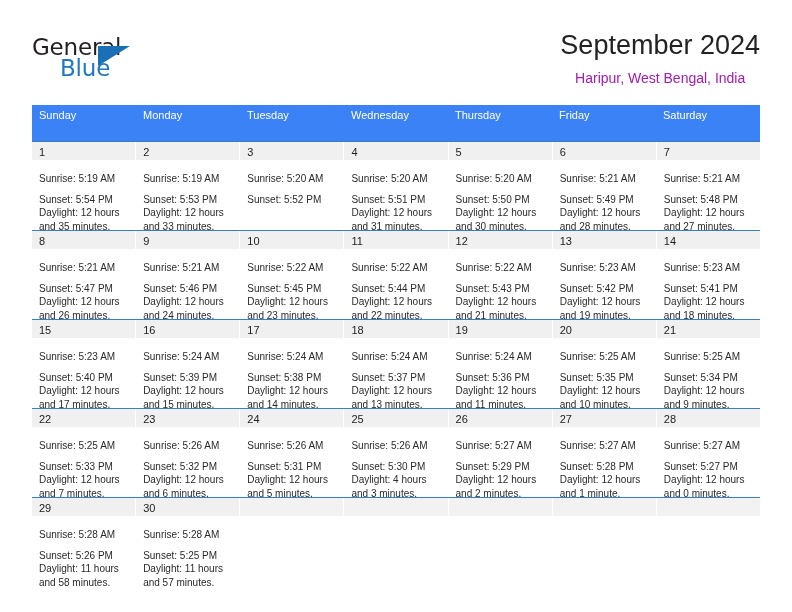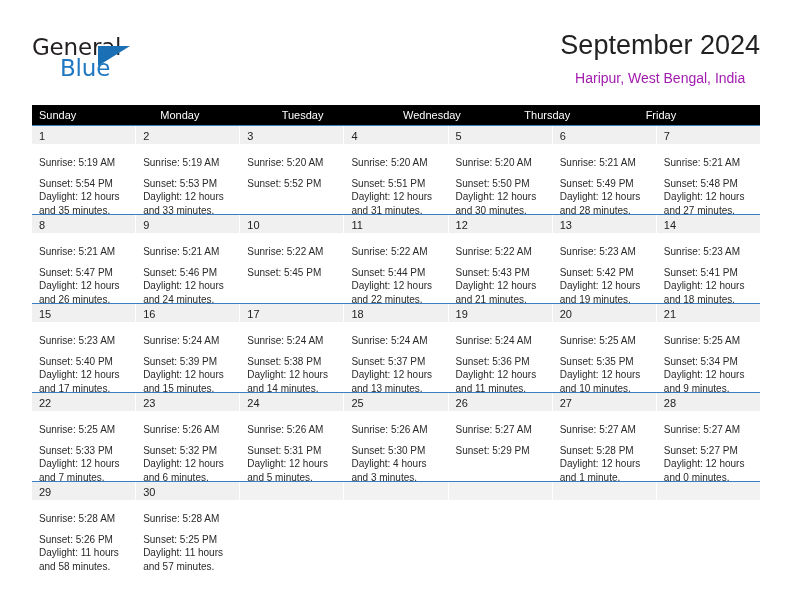"Sunday" .dow-row { background: #000000 -> #3b82f6; height: 20px -> 36px }
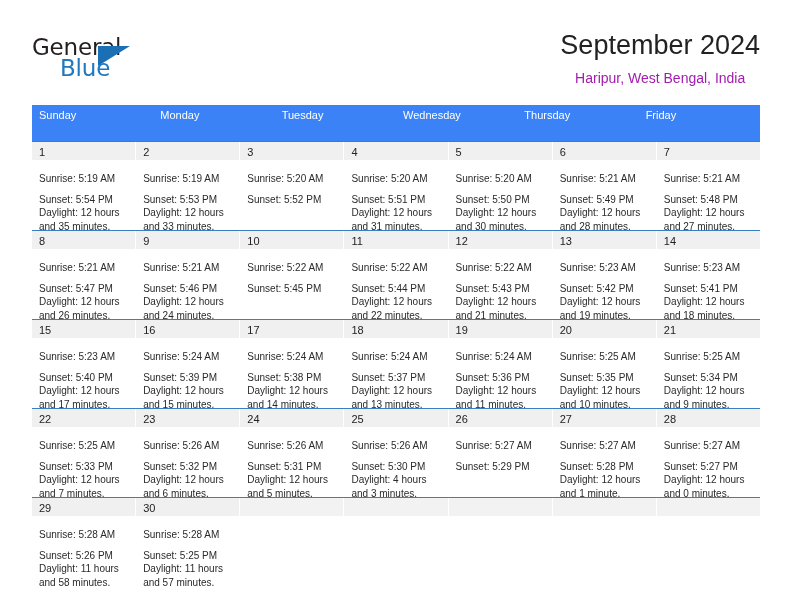"Saturday" div.dow-cell { html: none -> <div>Saturday</div> }
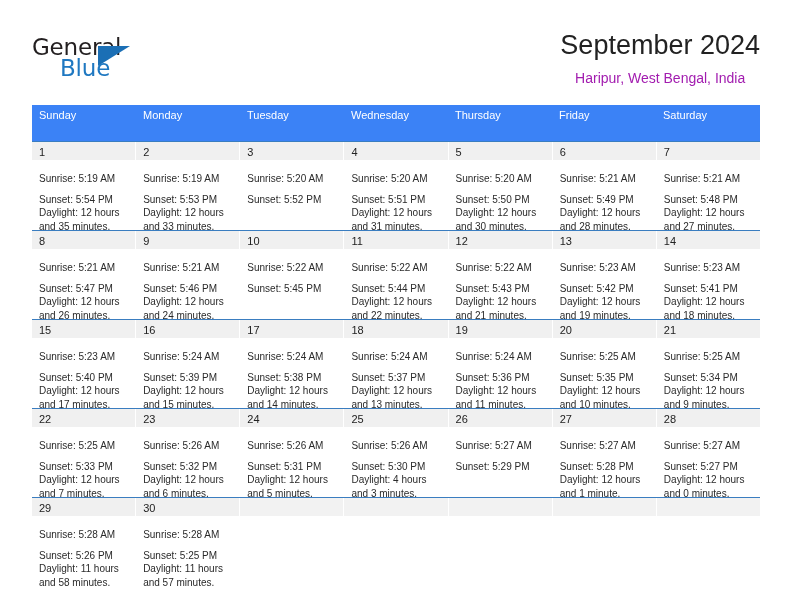"Daylight: 12 hours and 23" div.daylight-line { html: none -> <div>Daylight: 12 hours and 23 minutes.</div> }
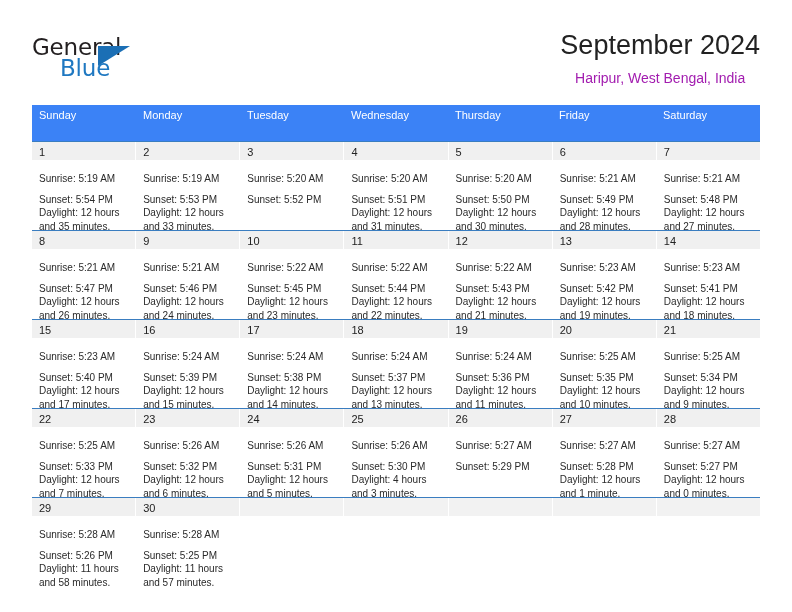"Daylight: 12 hours and 2" div.daylight-line { html: none -> <div>Daylight: 12 hours and 2 minutes.</div> }
